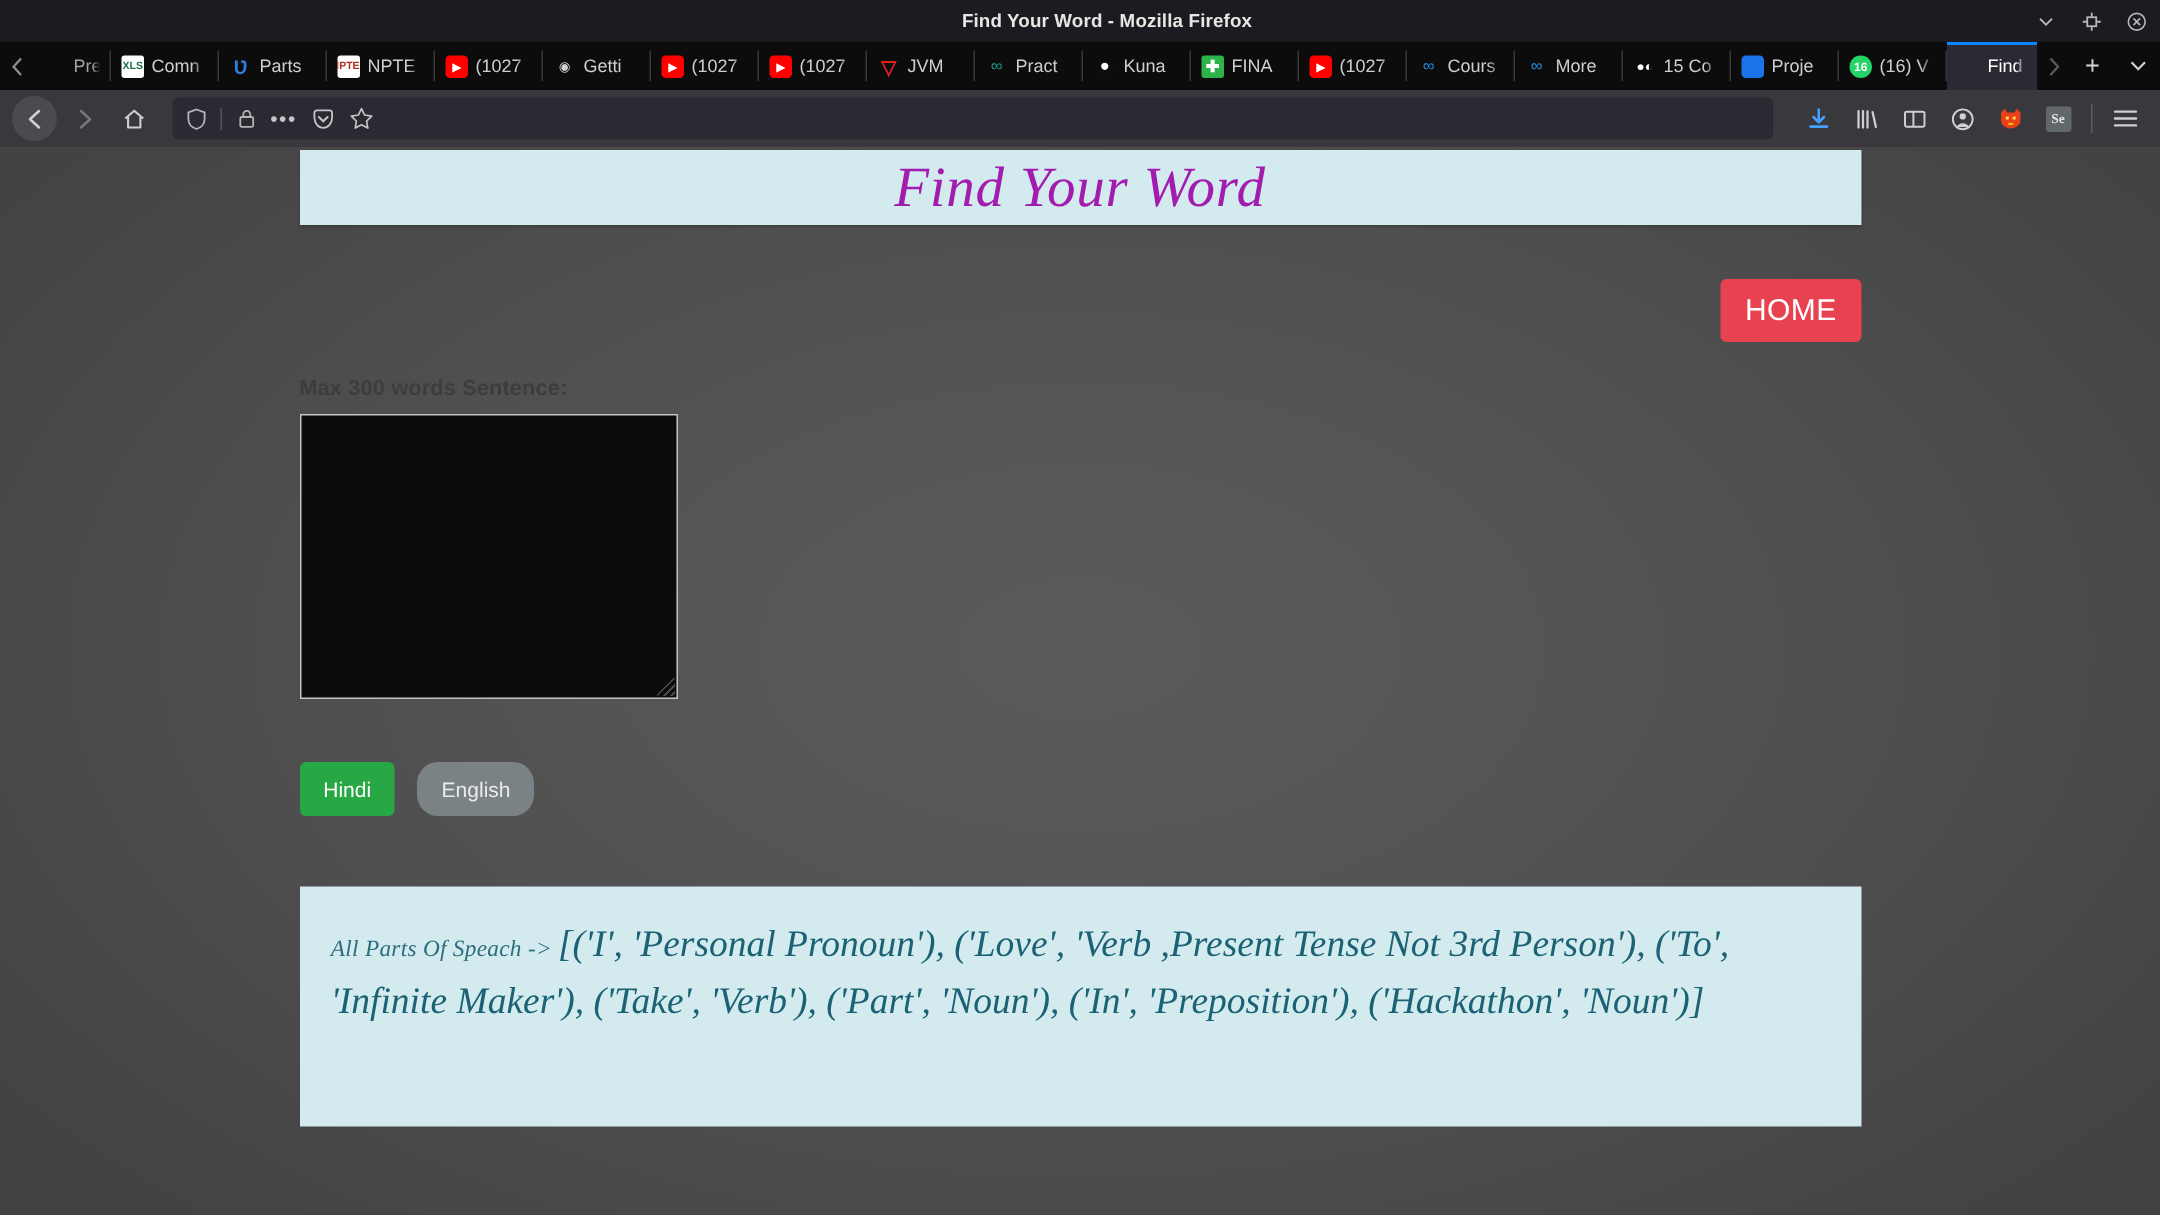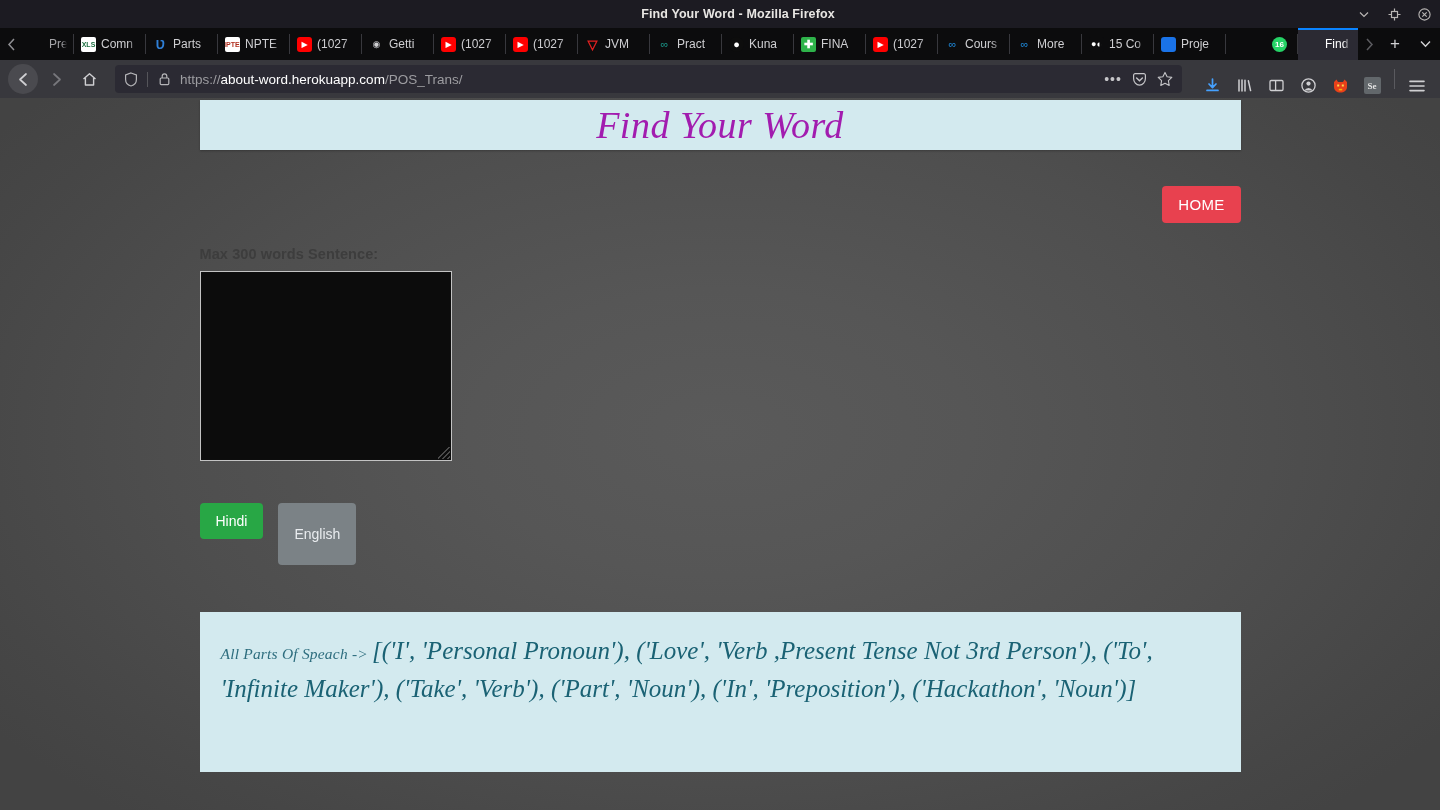"16" .fav-wa { margin-left: 39px -> none }
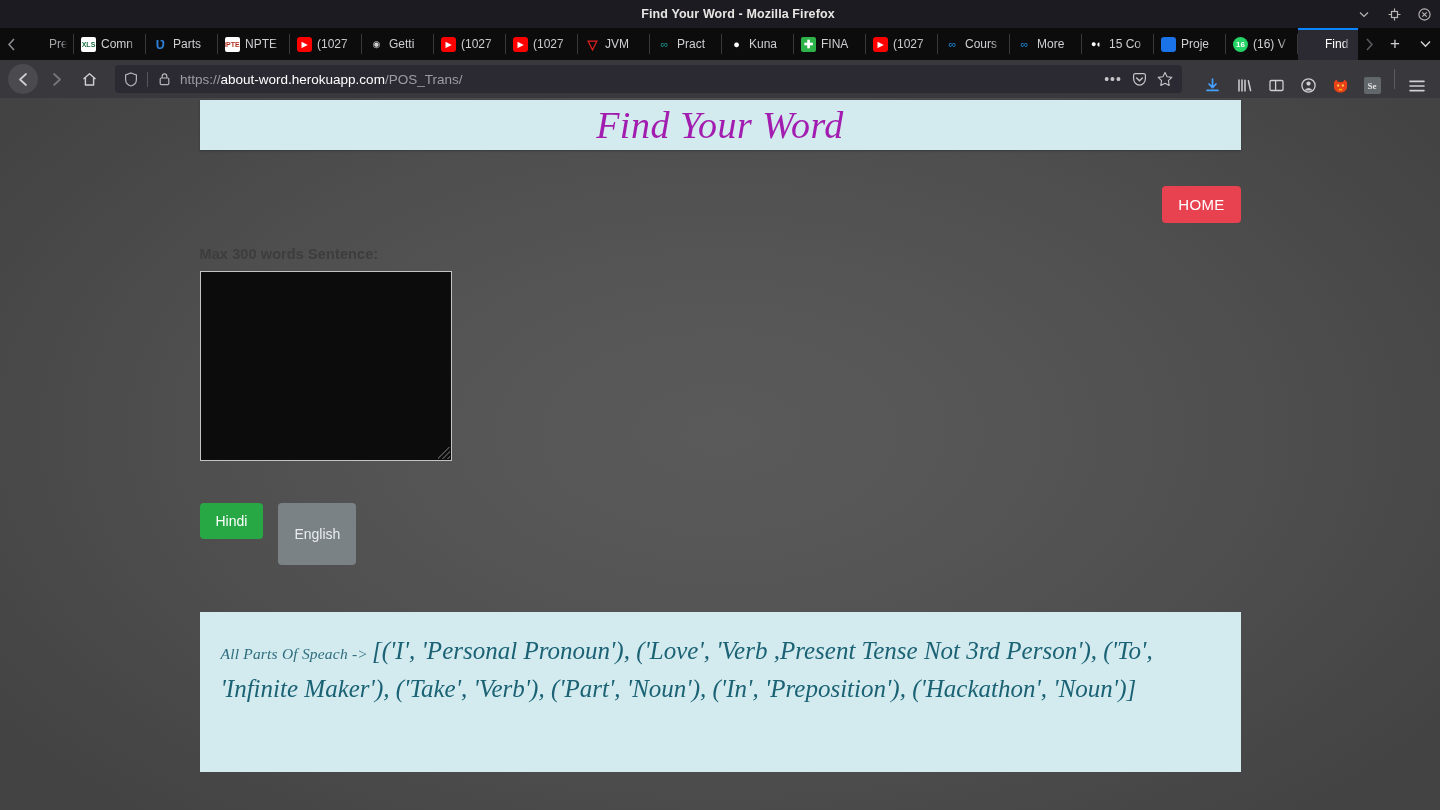"https://about-word.herokuapp.com/POS_Tra" div.url-text { html: <div> <span>https://</span><span>about-word.herokuapp.com</span><span>/POS_Trans/</span> </div> -> none }
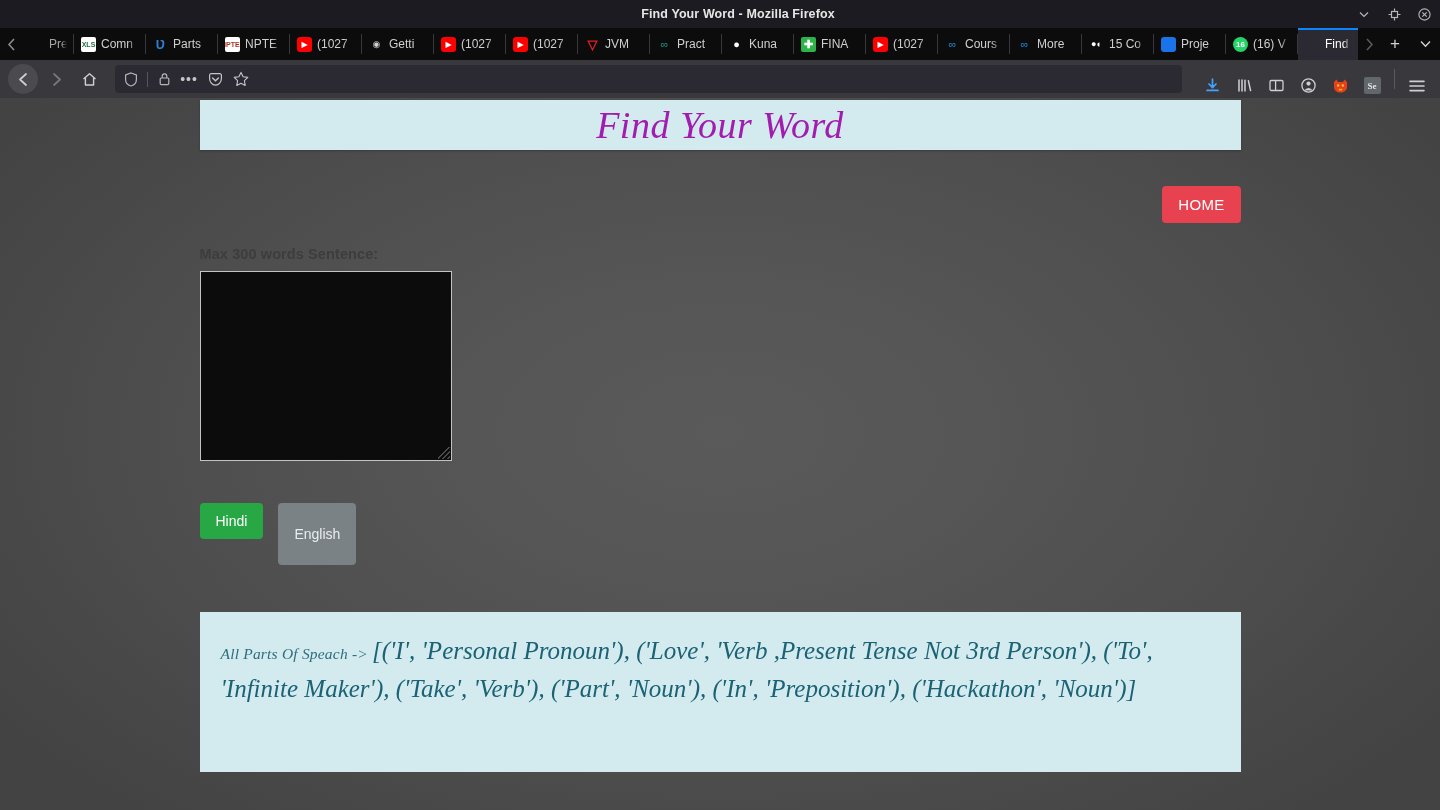"Se" .toolbar-right .ic { align-items: flex-end -> center }
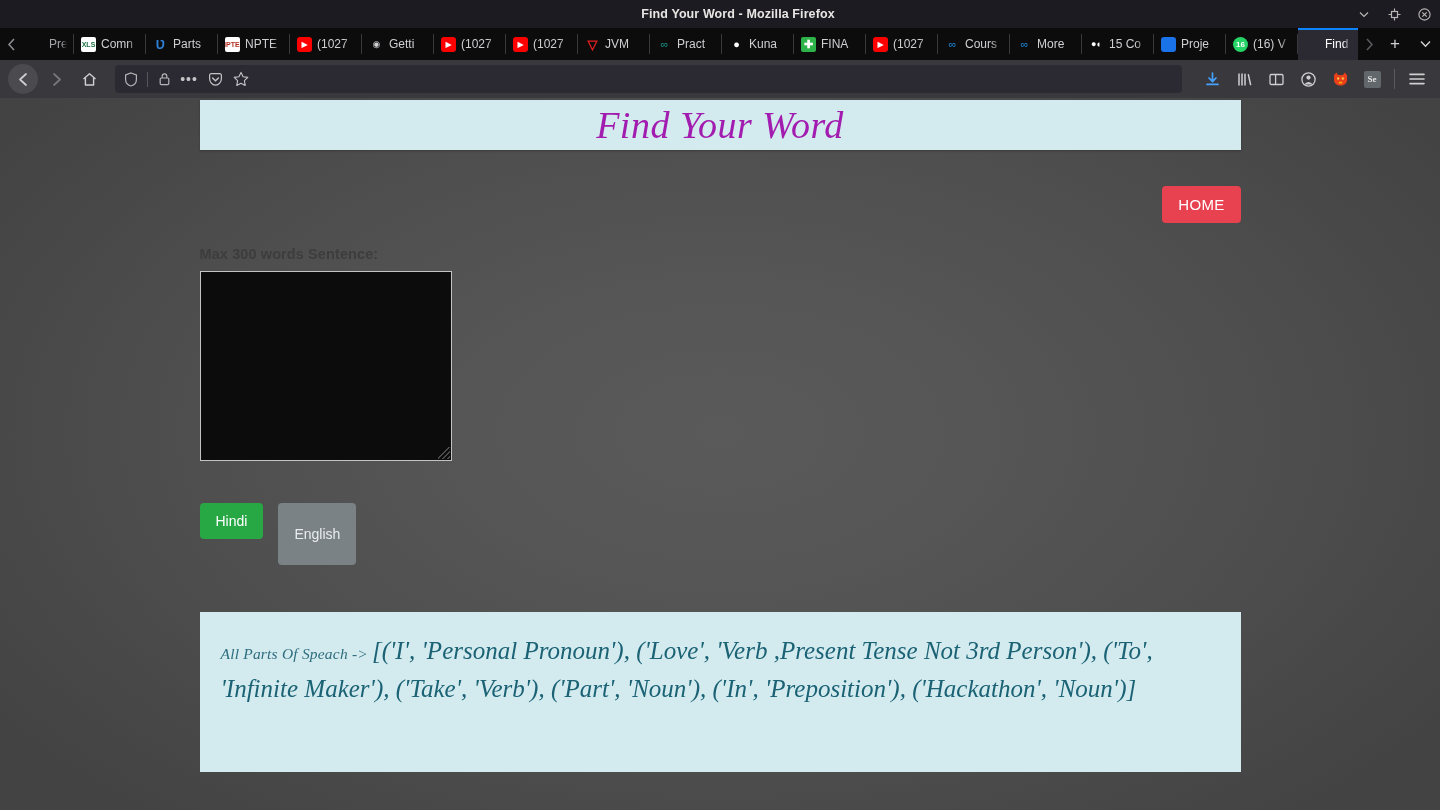"HOME" .btn-home { font-size: 15px -> 20px }
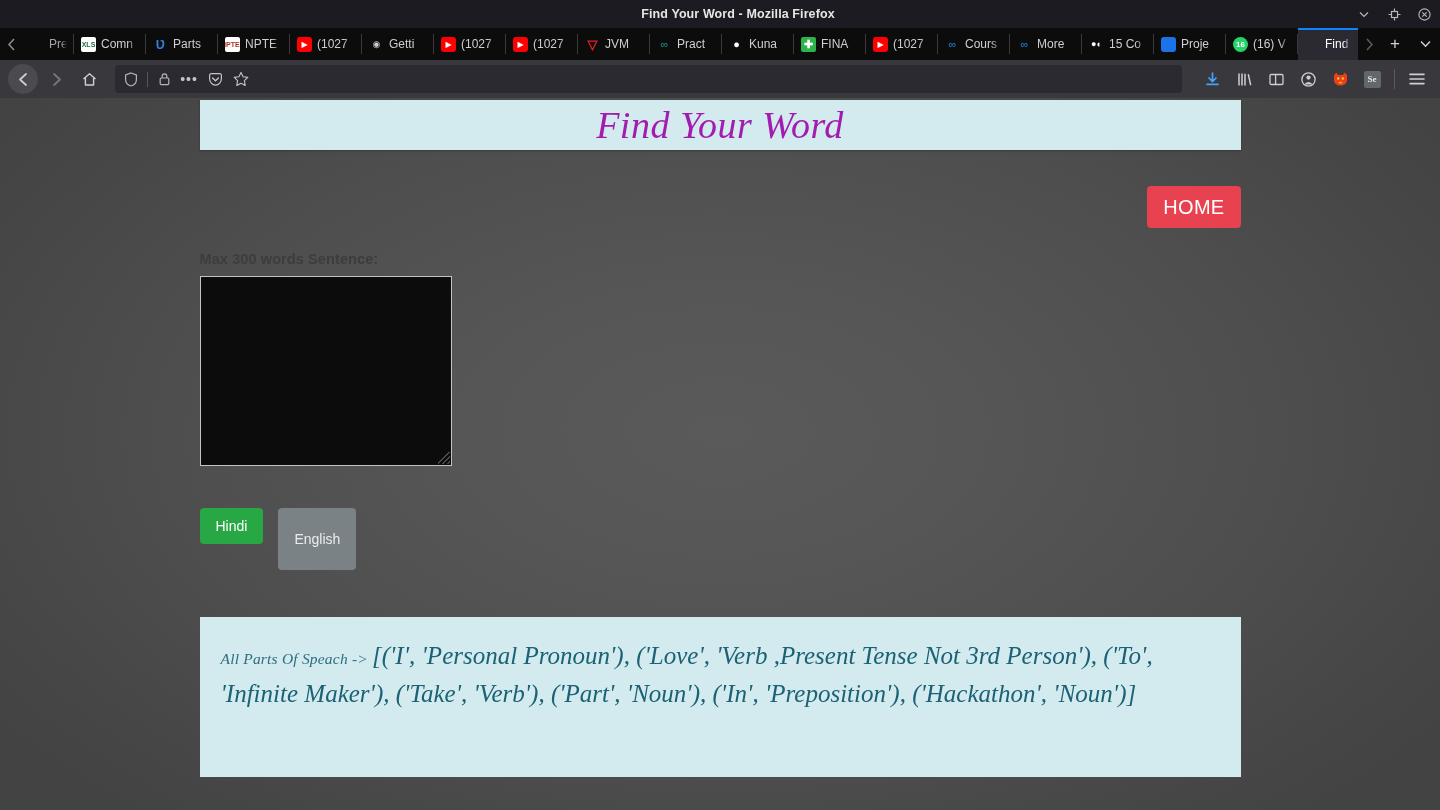"English" .btn-english { border-radius: none -> 14px; padding: 24px 16px -> 11px 16px }
